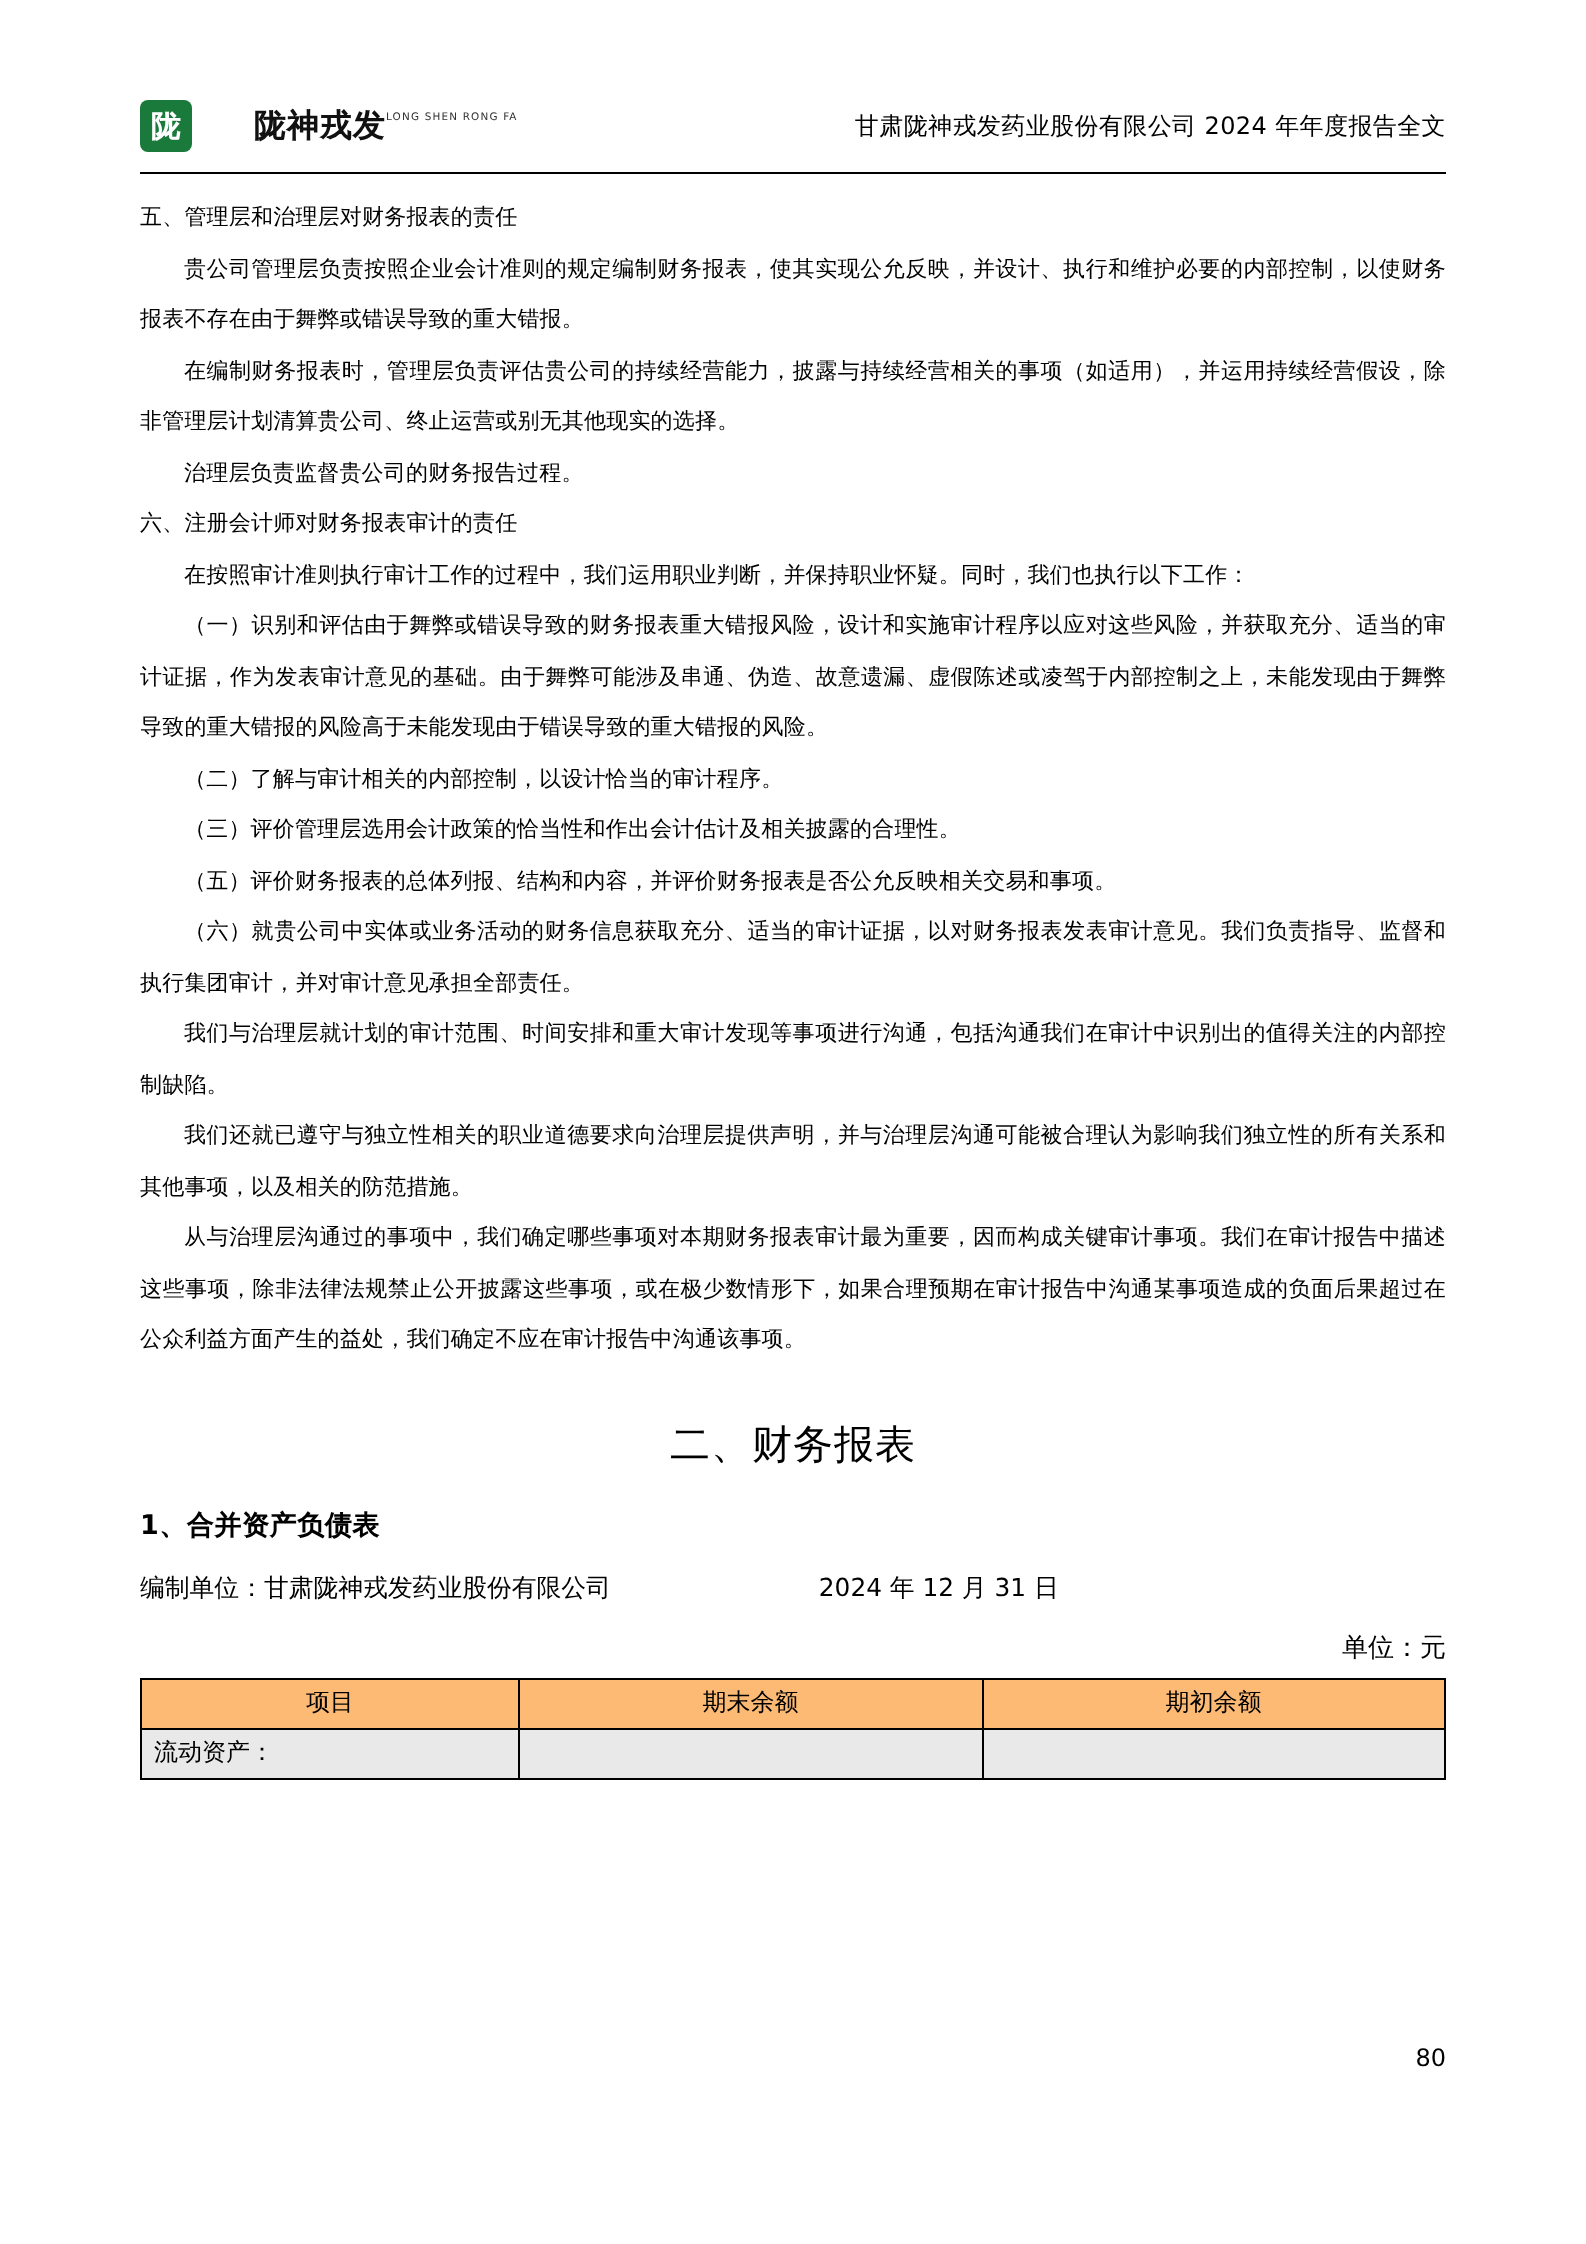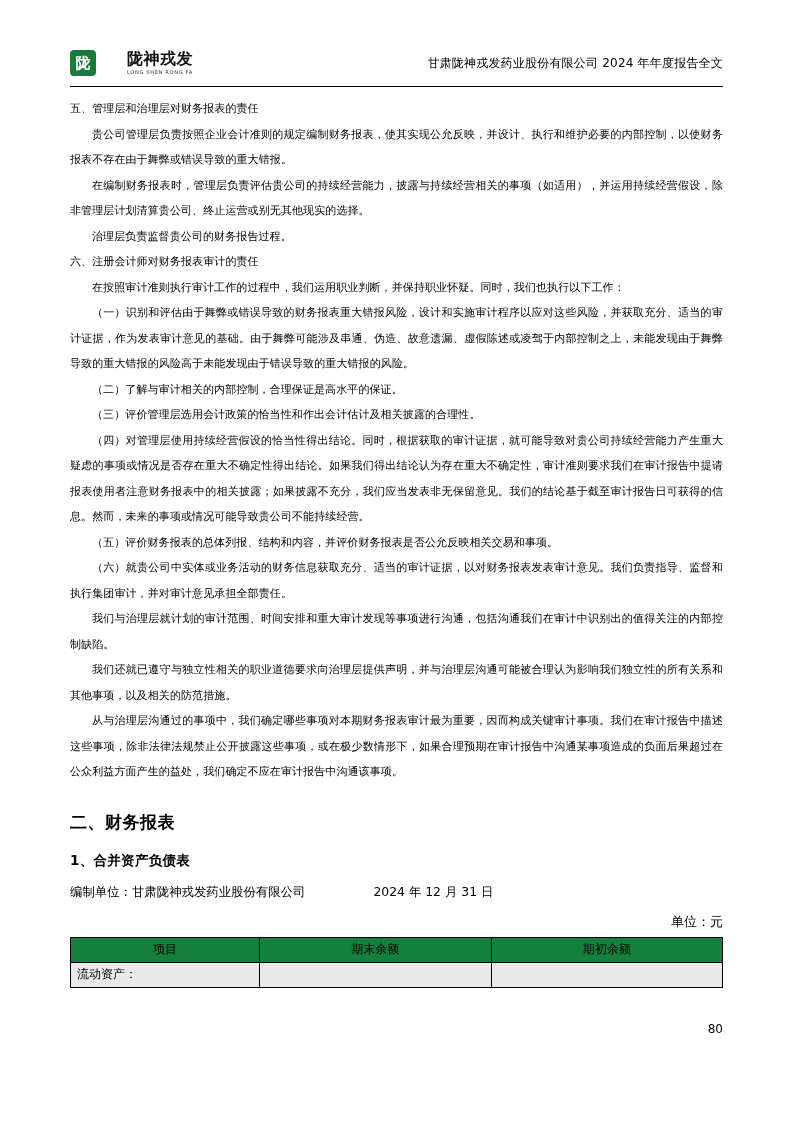"陇神戎发" .logo-text { flex-direction: column -> row }
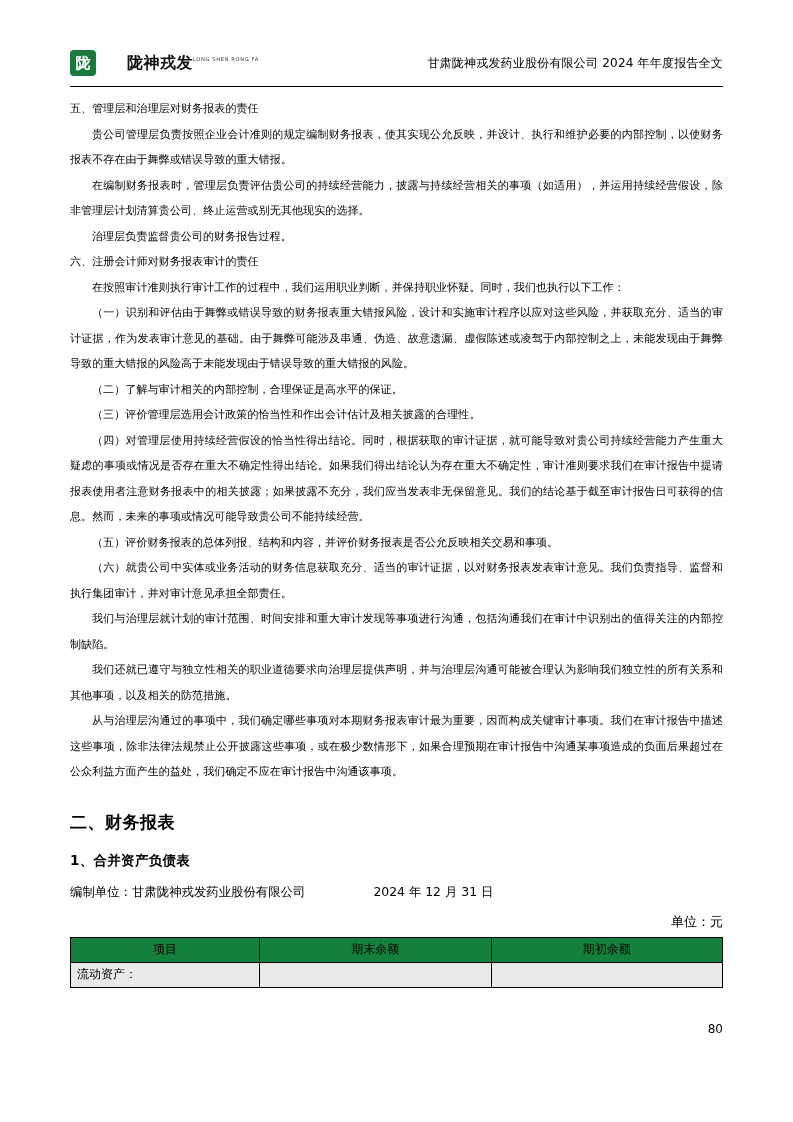"（二）了解与审计相关的内部控制，合理保证是高水平的保证。" p.para { text: 合理保证是高水平的保证 -> 以设计恰当的审计程序 }
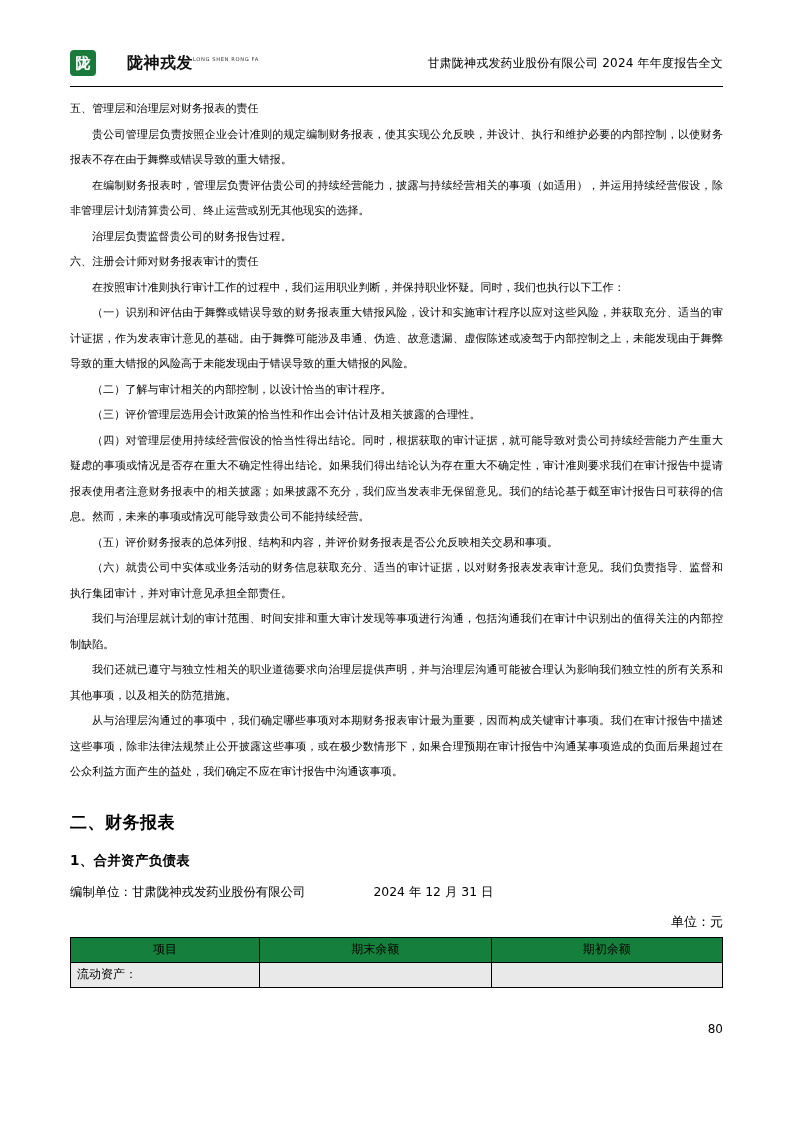"（四）对管理层使用持续经营假设的恰当性得出结论。同时，根据获取的审计证据，就可能" p.para { html: <p>（四）对管理层使用持续经营假设的恰当性得出结论。同时，根据获取的审计证据，就可能导致对贵公司持续经营能力产生重大疑虑的事项或情况是否存在重大不确定性得出结论。如果我们得出结论认为存在重大不确定性，审计准则要求我们在审计报告中提请报表使用者注意财务报表中的相关披露；如果披露不充分，我们应当发表非无保留意见。我们的结论基于截至审计报告日可获得的信息。然而，未来的事项或情况可能导致贵公司不能持续经营。</p> -> none }
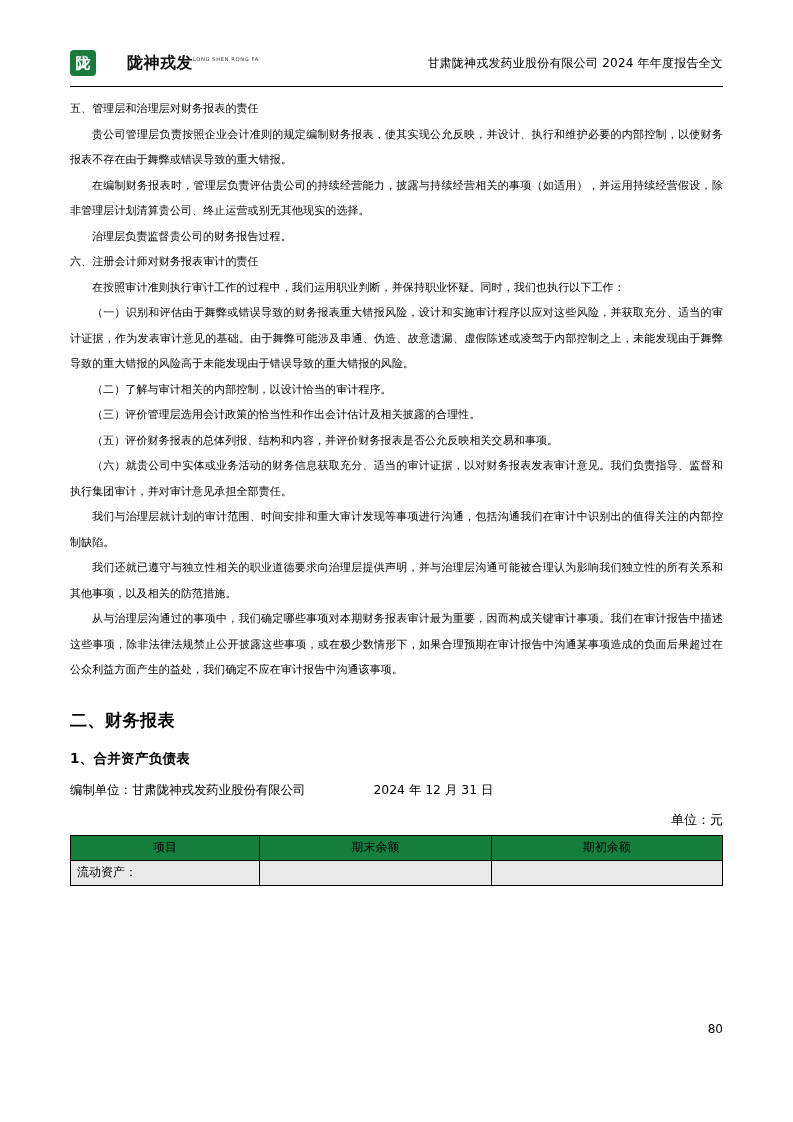"二、财务报表" h2.sec { font-size: 17px -> 20px; font-weight: bold -> normal; text-align: none -> center }
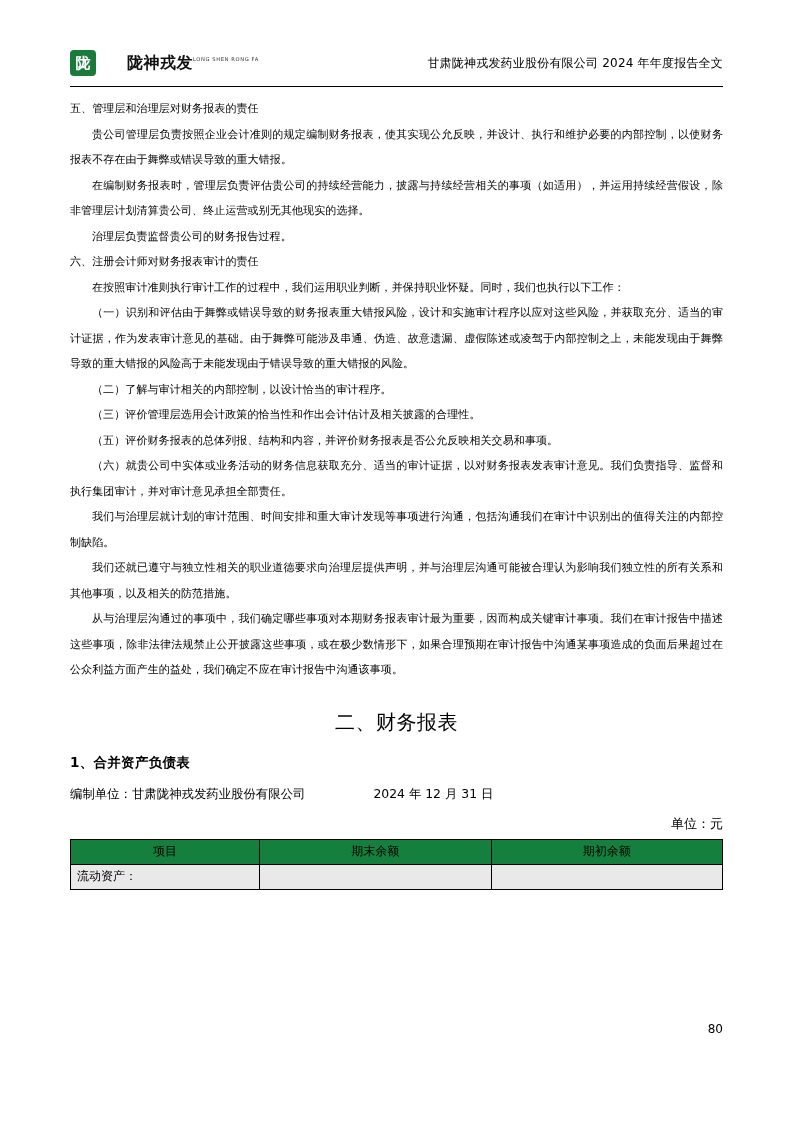"2024 年 12 月 31" .compile-date { margin-left: 68px -> 104px }
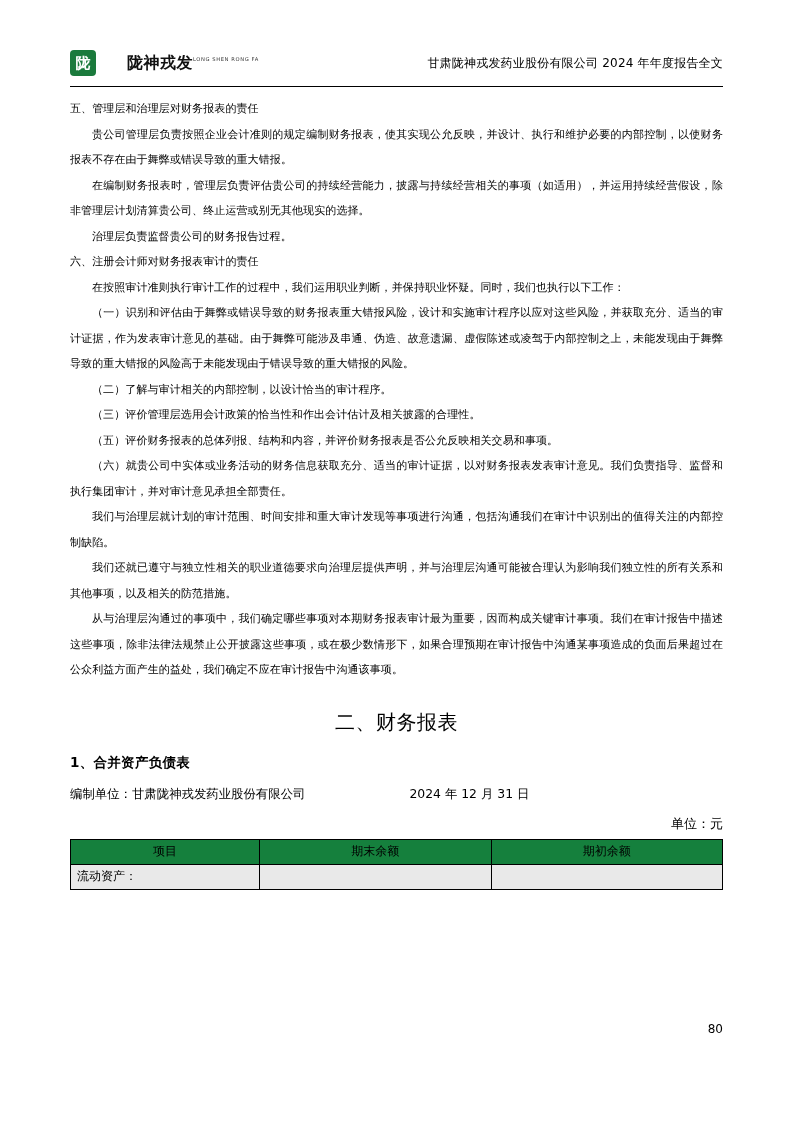"项目" table.fin thead th { background: #15803d -> #fdba74 }
